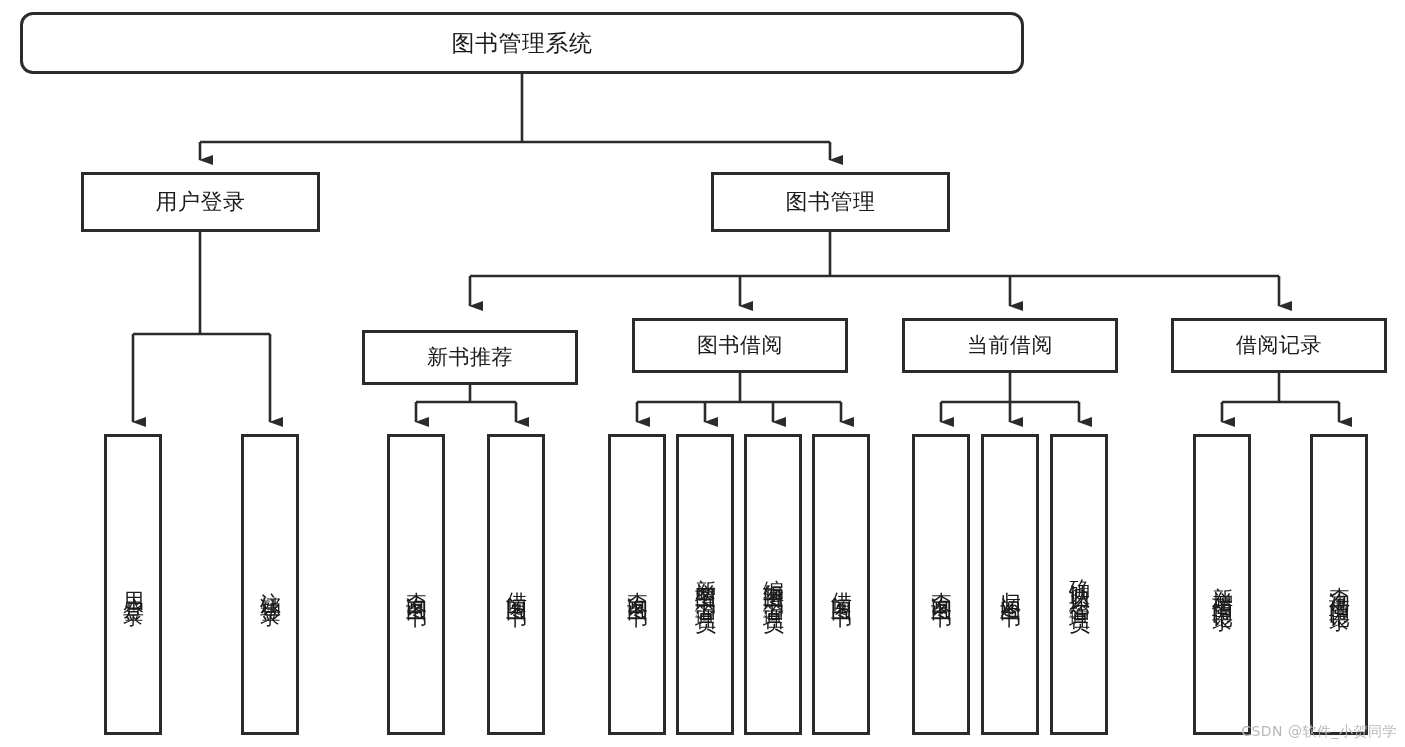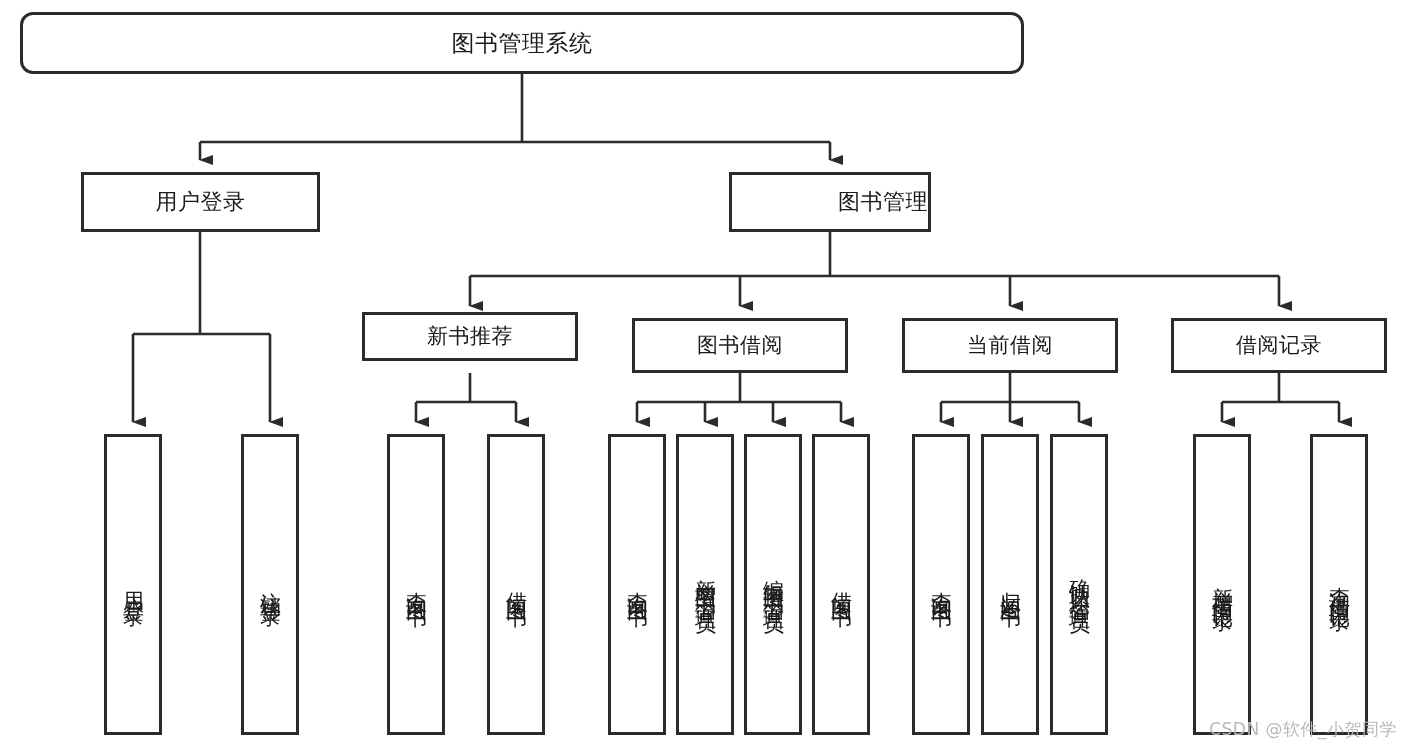"图书管理" div.node { justify-content: flex-end -> none; left: 729px -> 711px; width: 202px -> 239px }
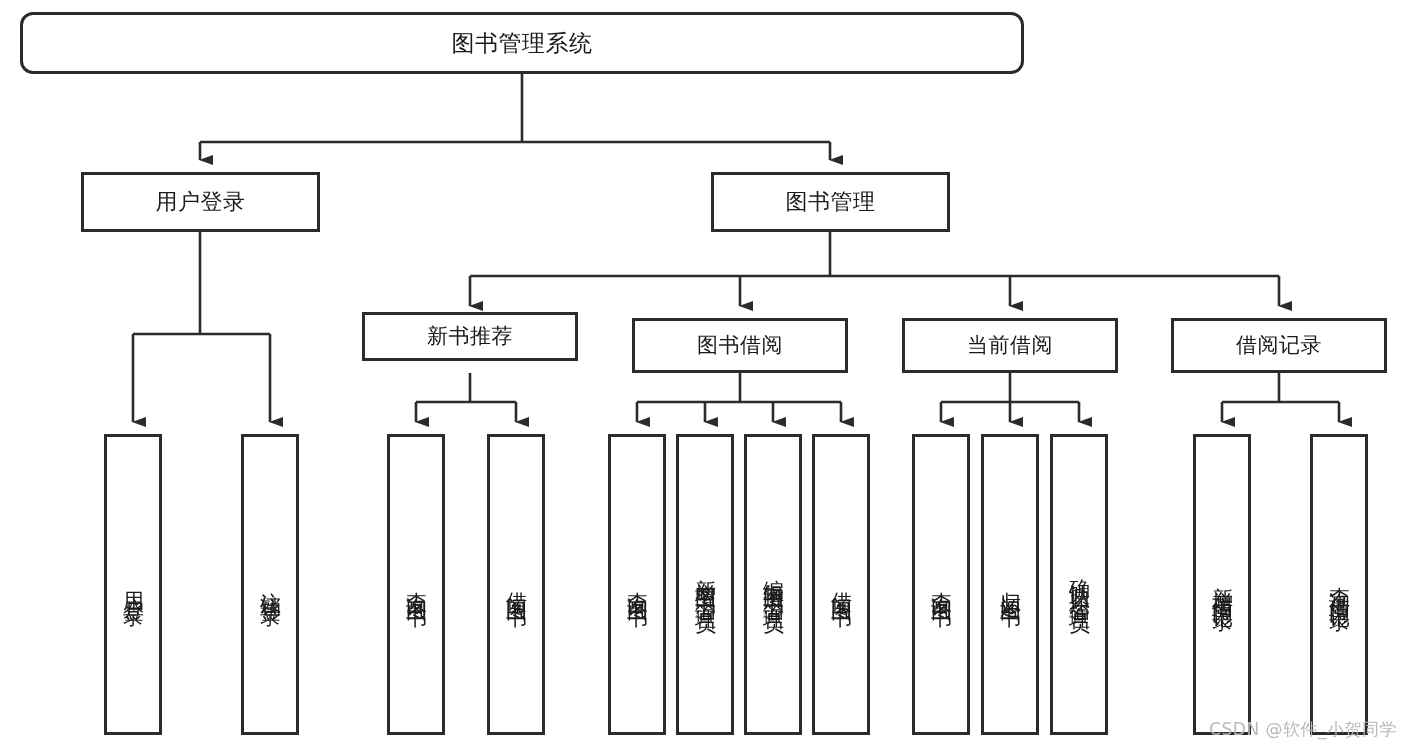"新书推荐" div.node { height: 49px -> 55px; top: 312px -> 330px }
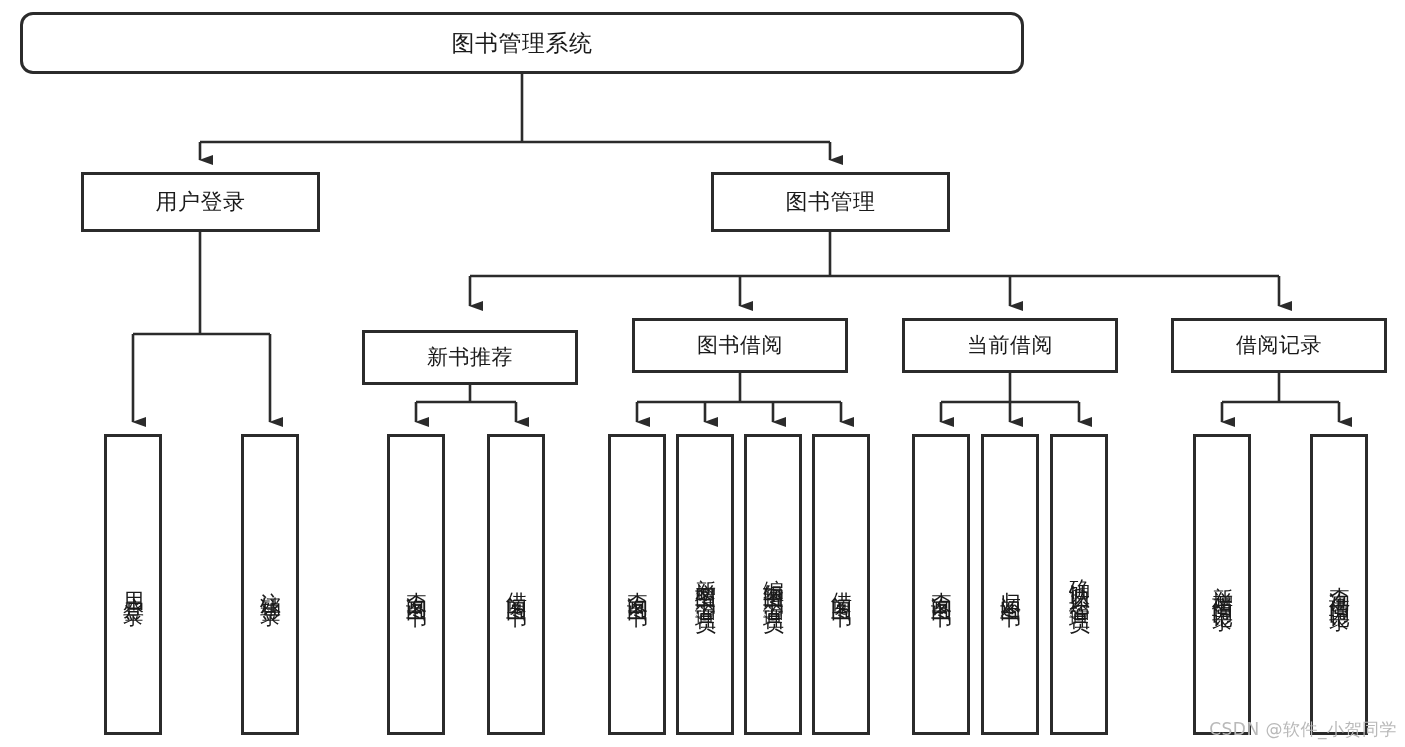"CSDN @软件_小贺同学" .watermark { font-size: 17px -> 14px }
